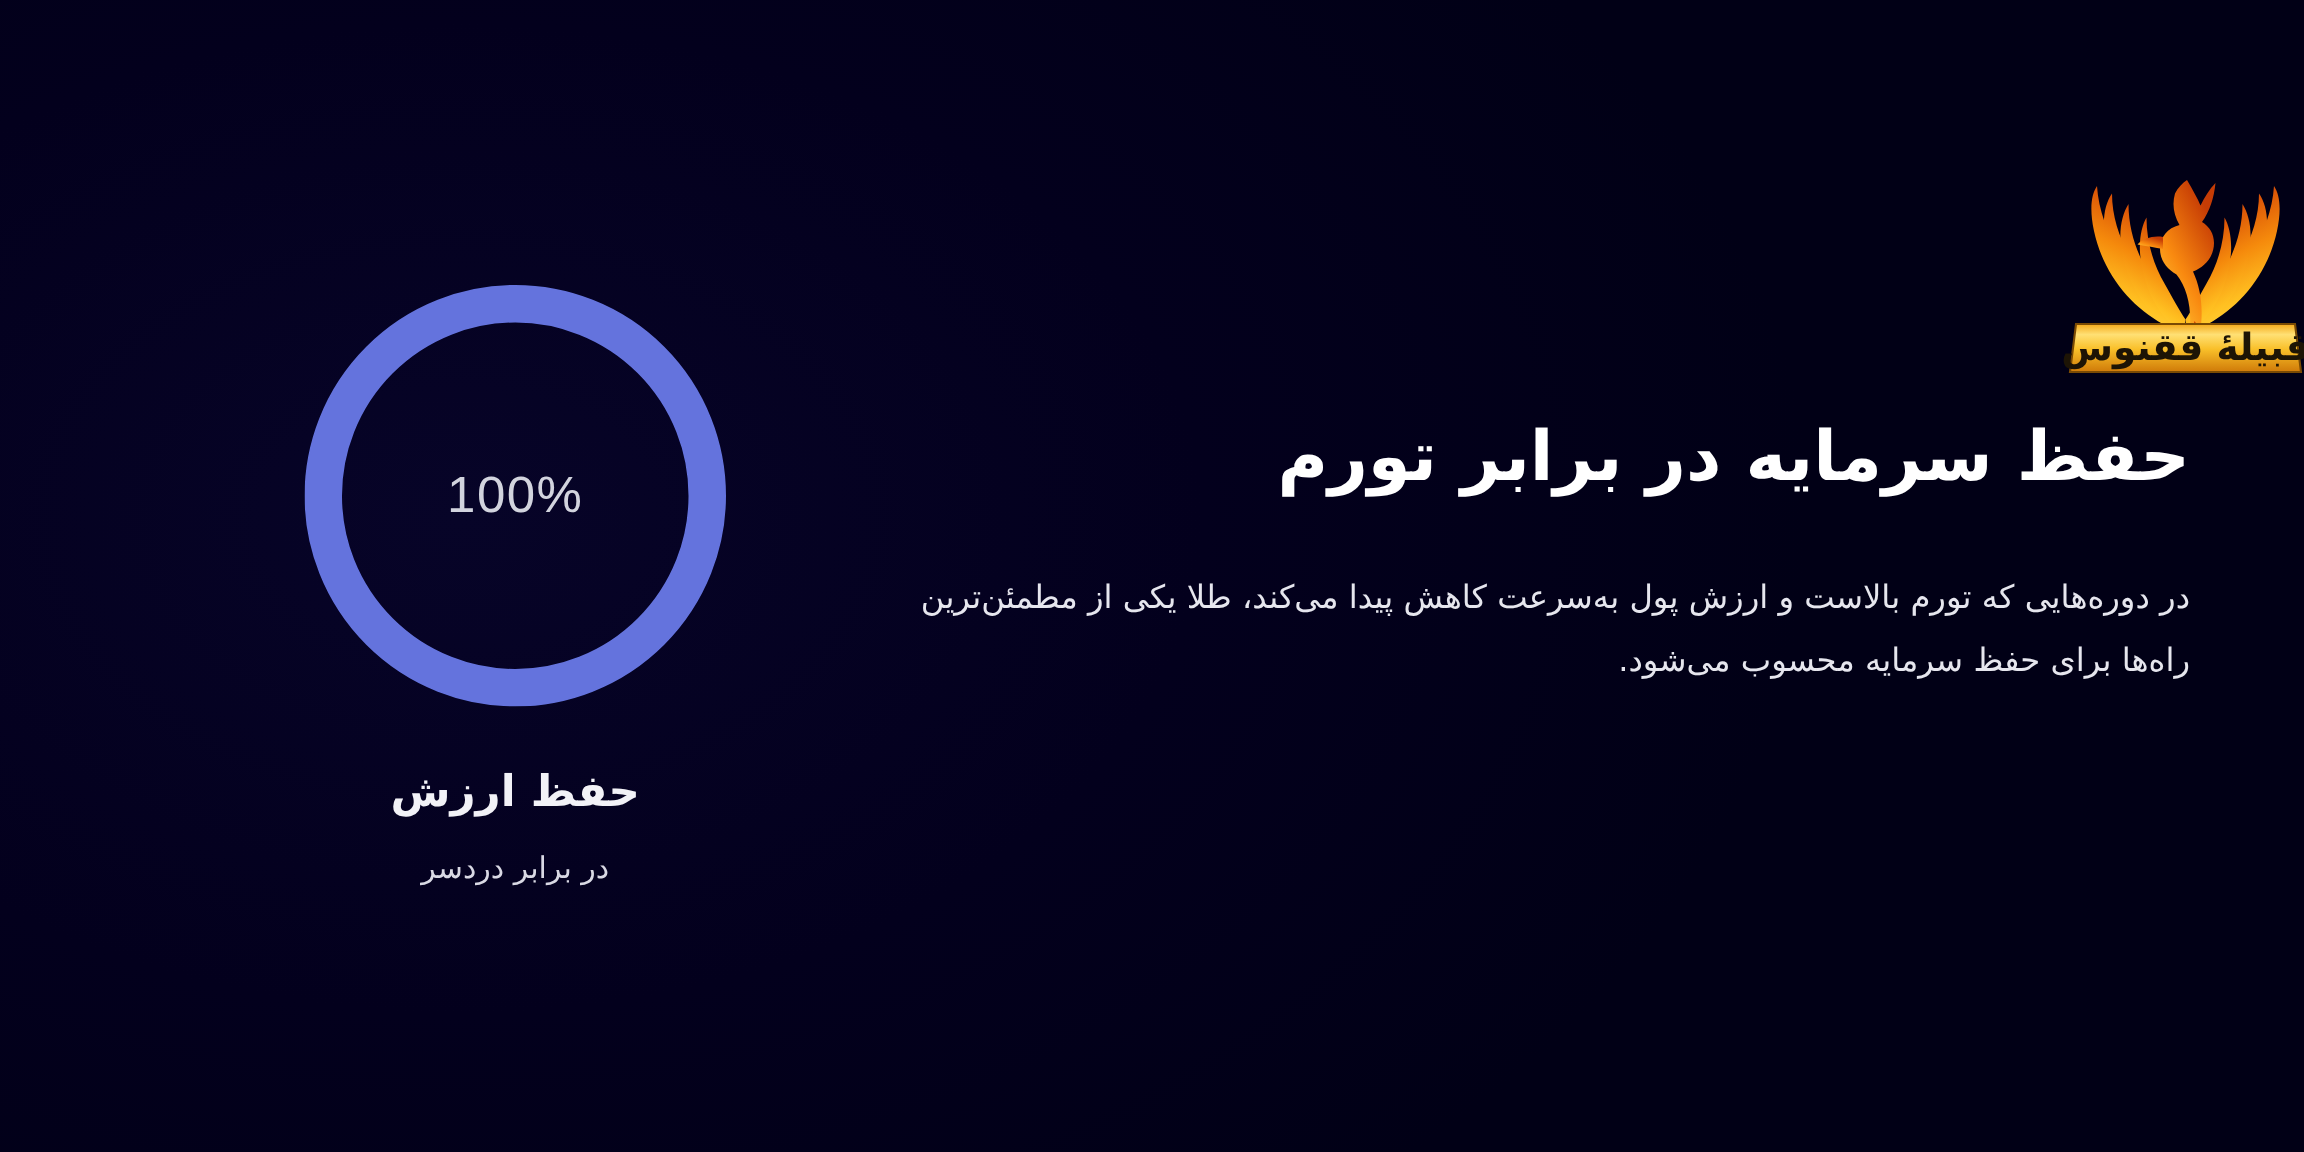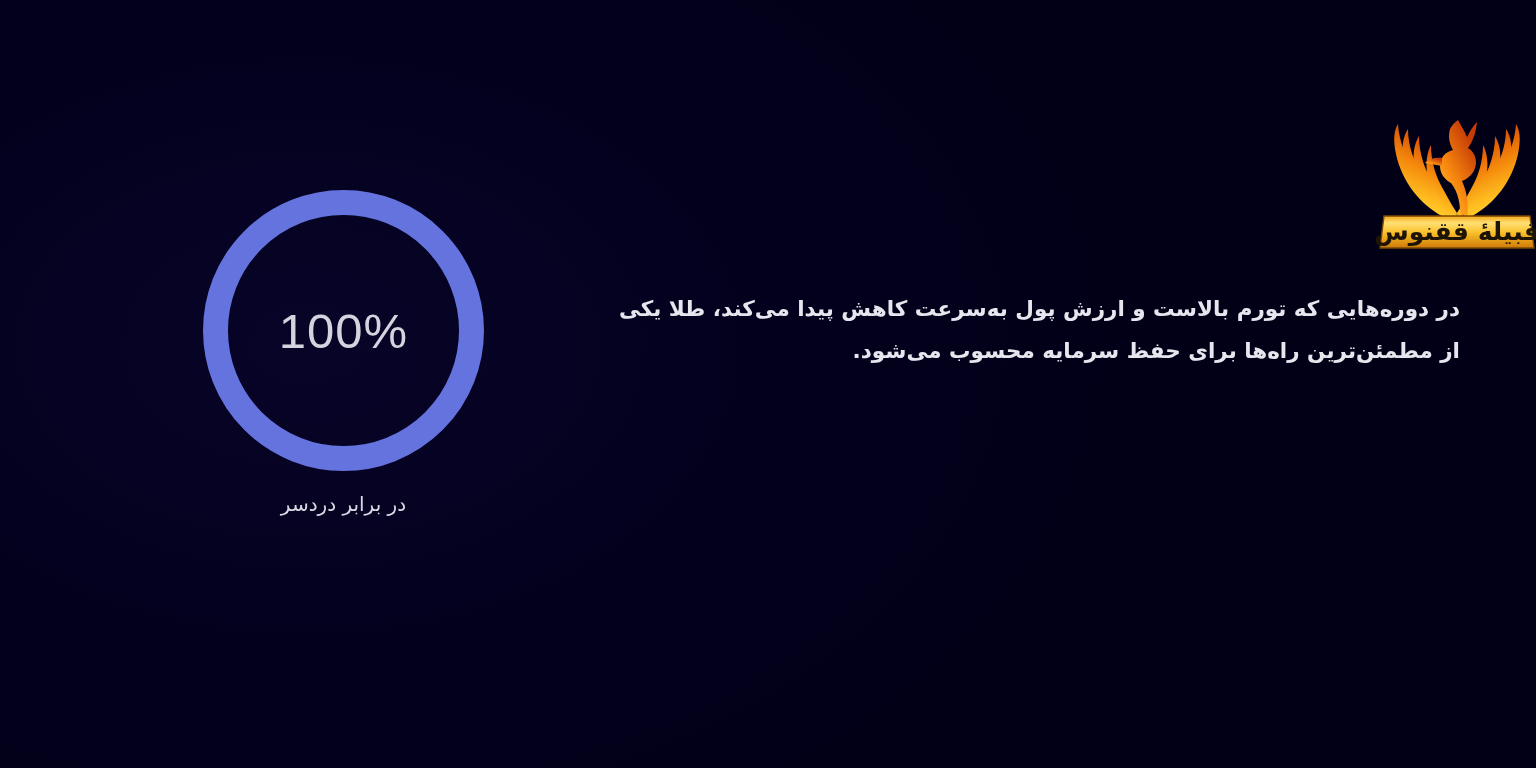"100%" .ring-value { font-size: 49px -> 34px }
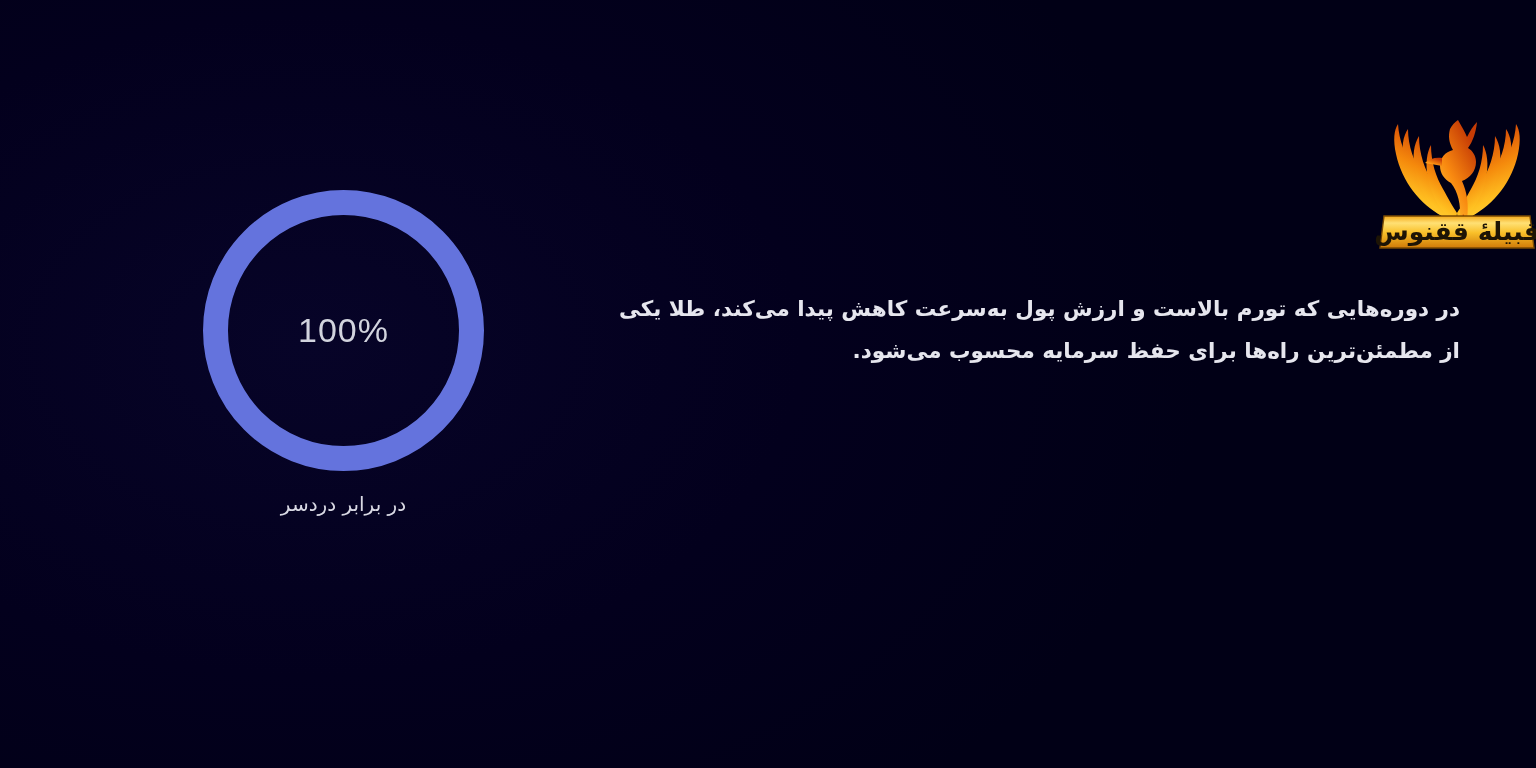"حفظ سرمایه در برابر تورم" h1.headline { html: none -> <h1>حفظ سرمایه در برابر تورم</h1> }
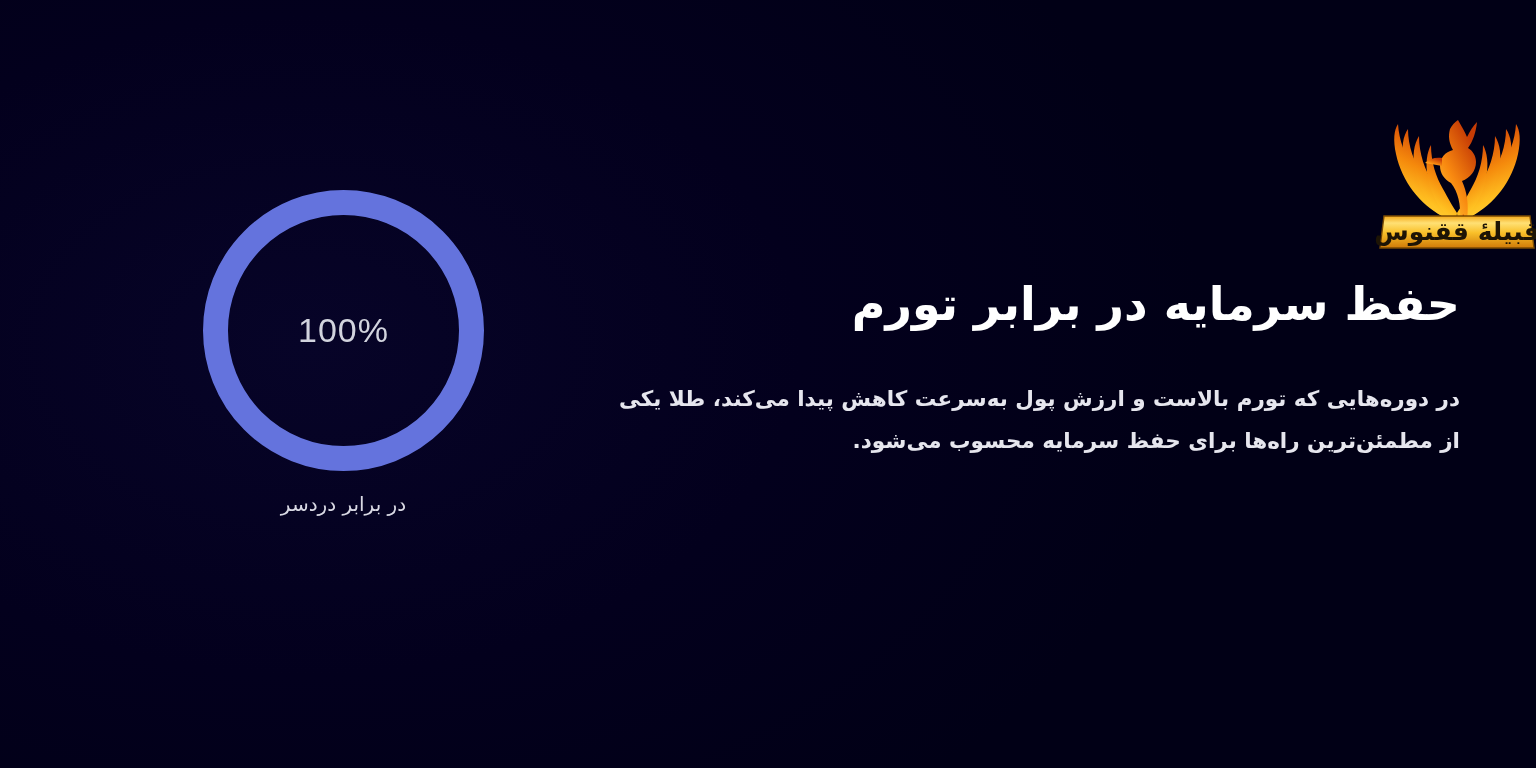"در دوره‌هایی که تورم بالاست" .para { font-weight: 700 -> 400 }
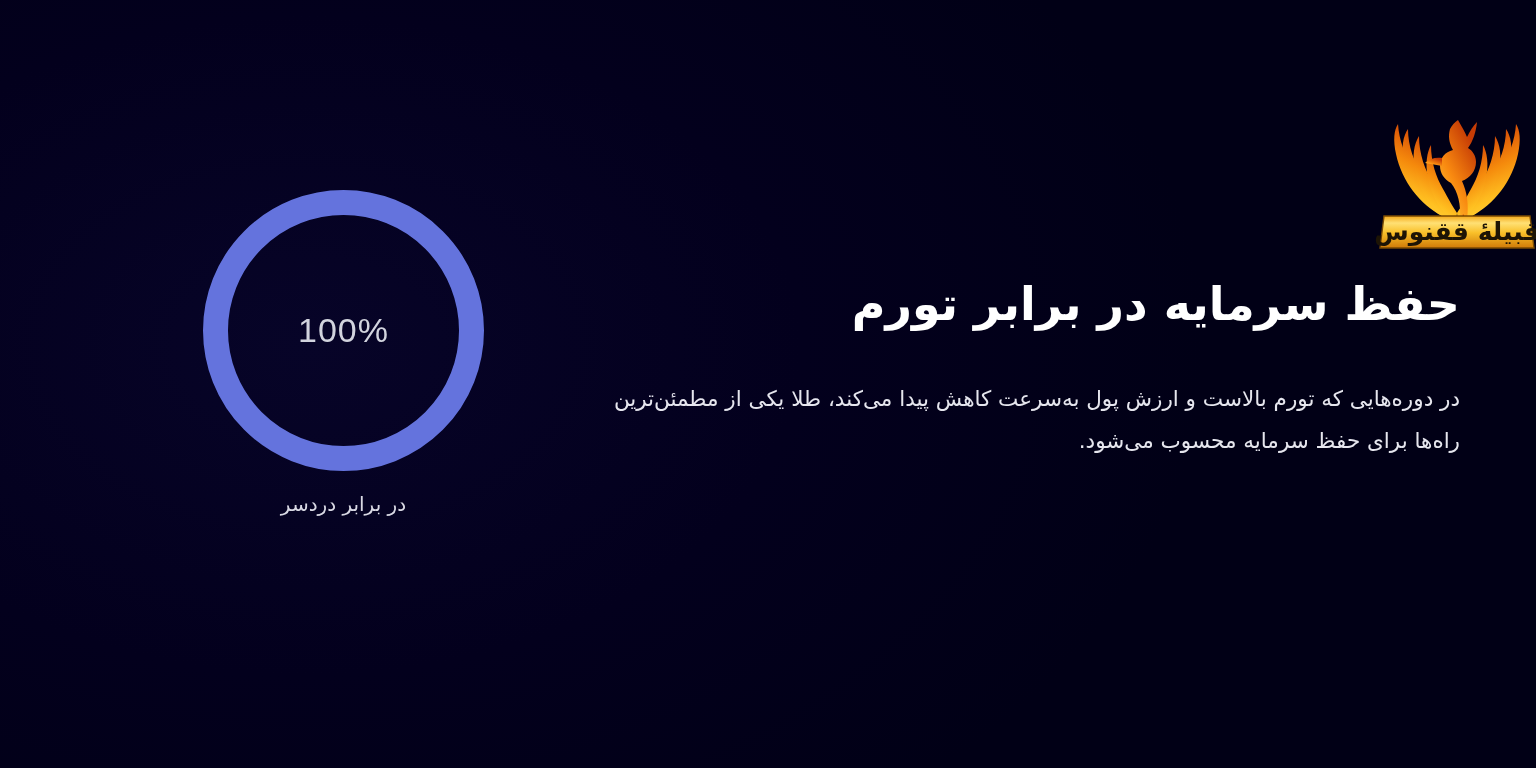"حفظ ارزش" div.ring-caption { html: none -> <div>حفظ ارزش</div> }
